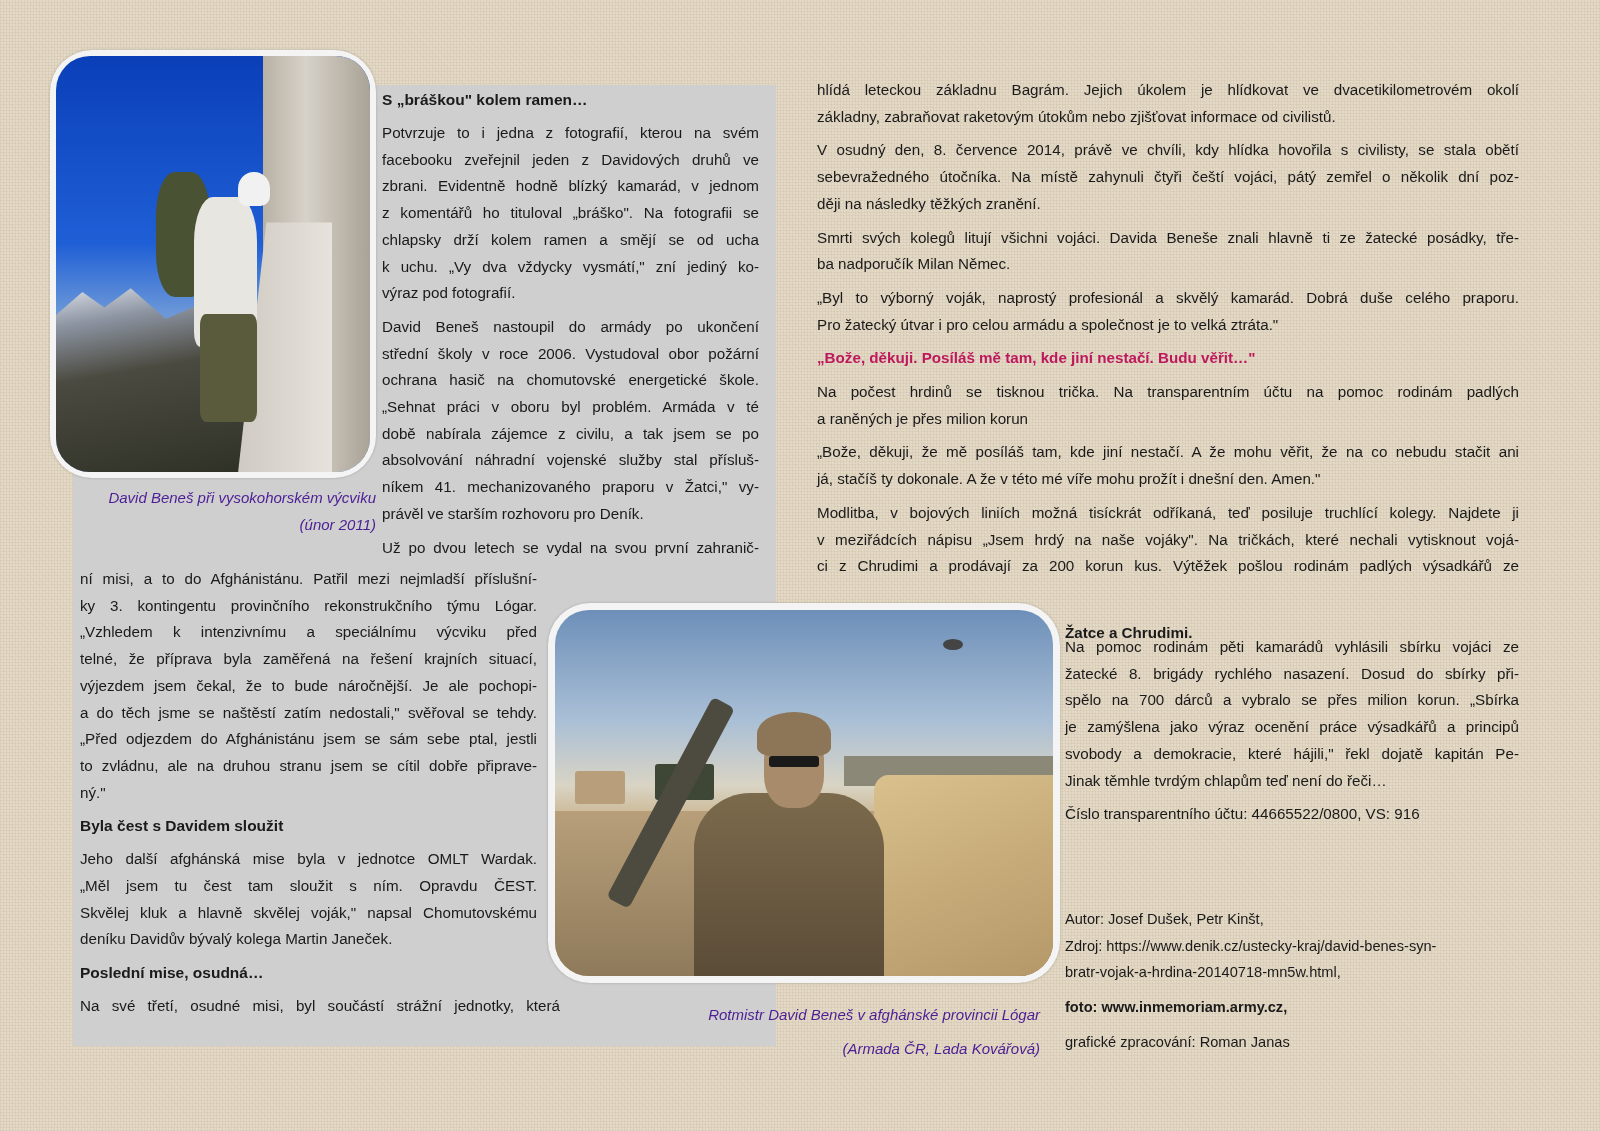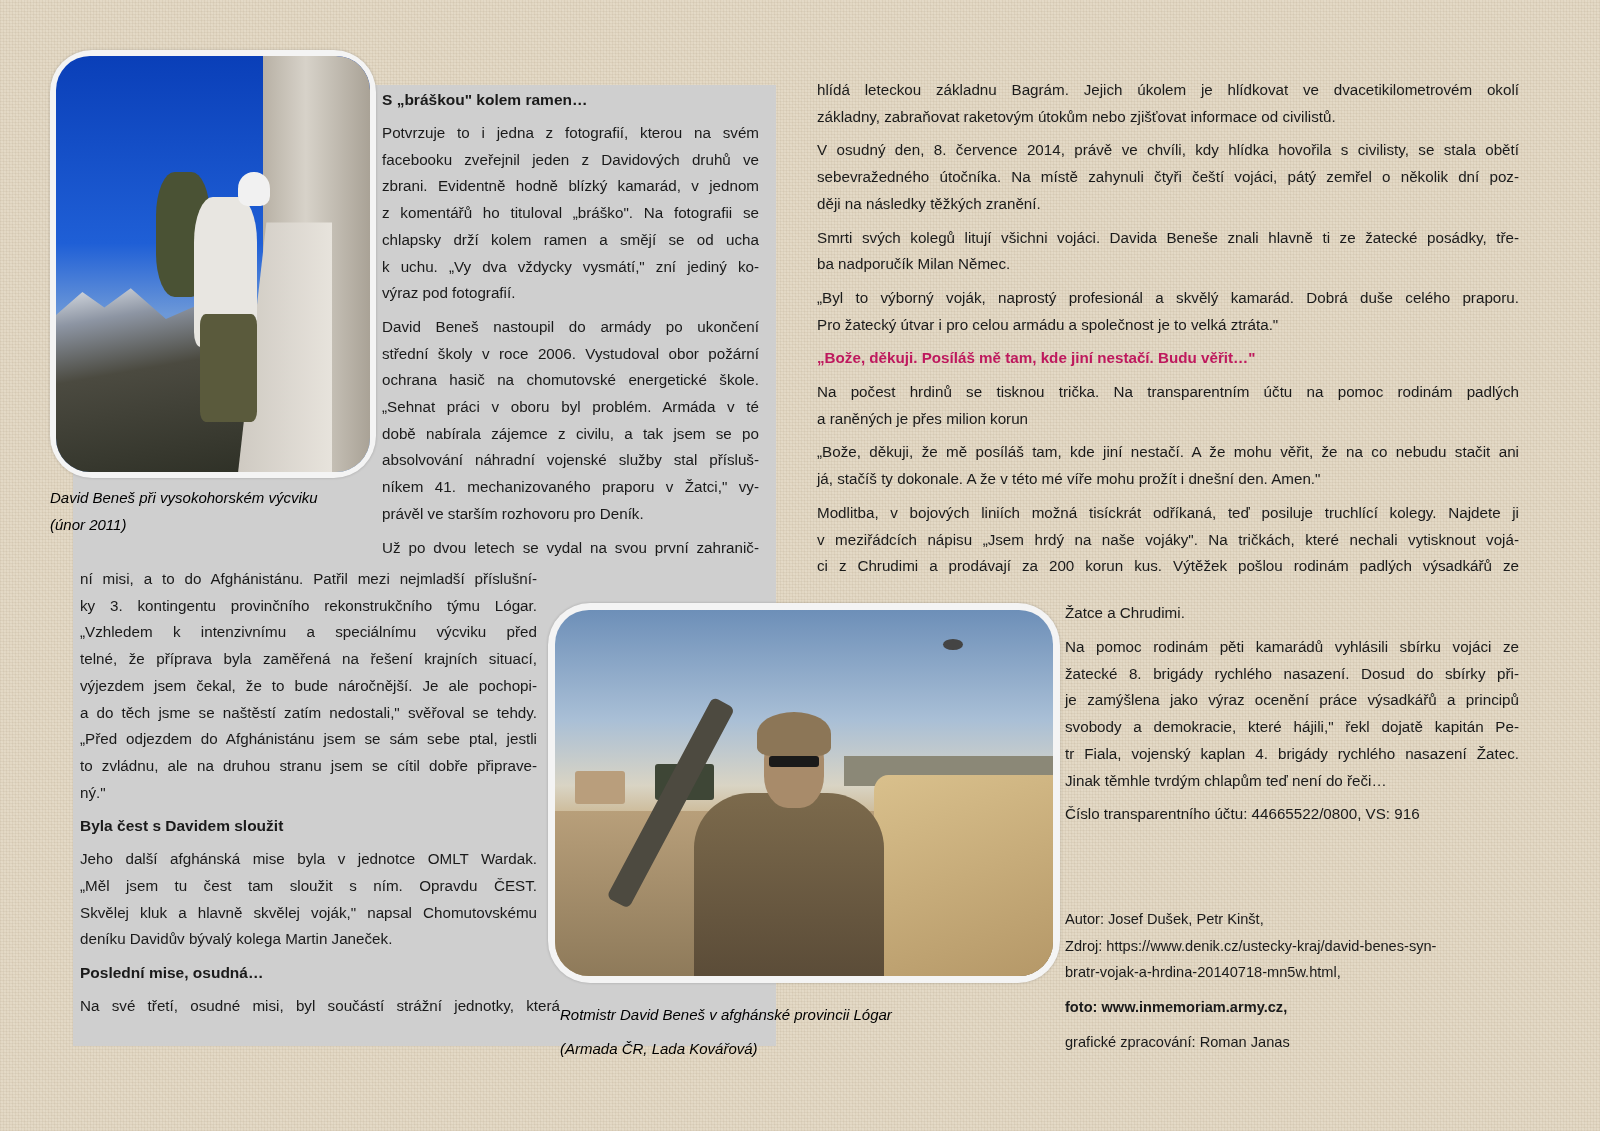"David Beneš při vysokohorském výcviku" .caption { color: #000000 -> #4c1d95; text-align: left -> right }
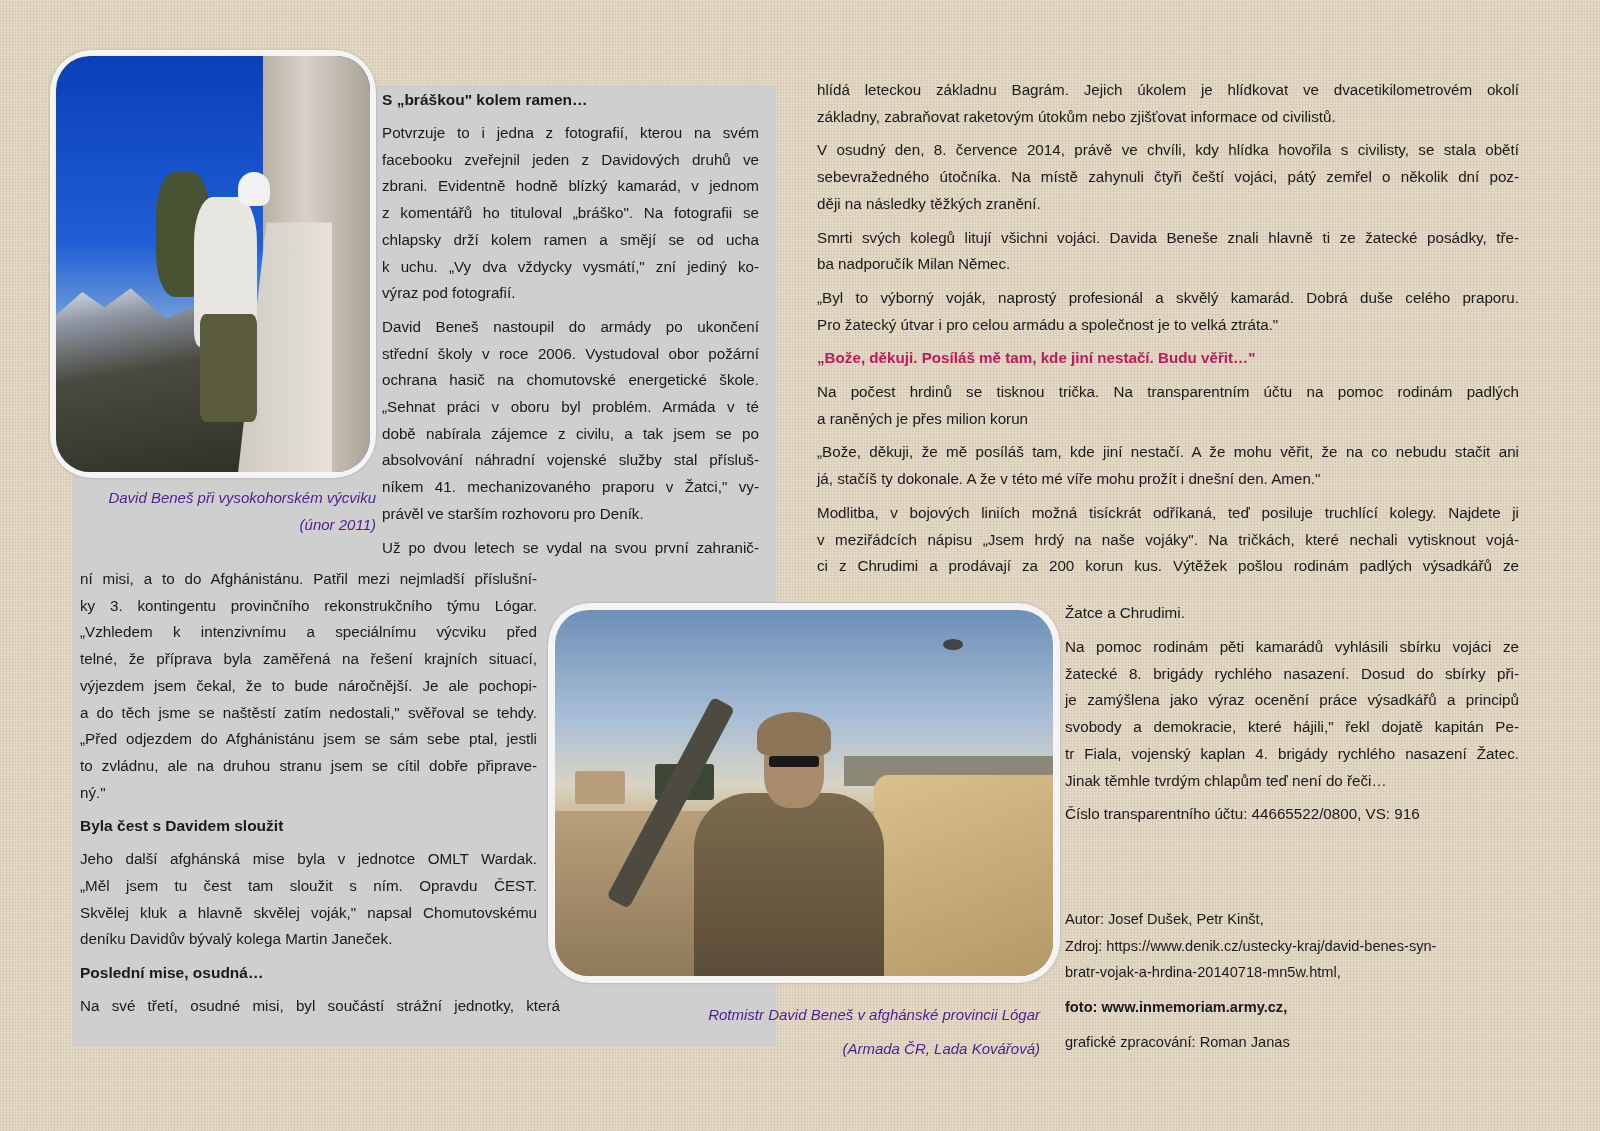"Žatce a Chrudimi." div.col { font-weight: none -> bold; top: 600px -> 620px }
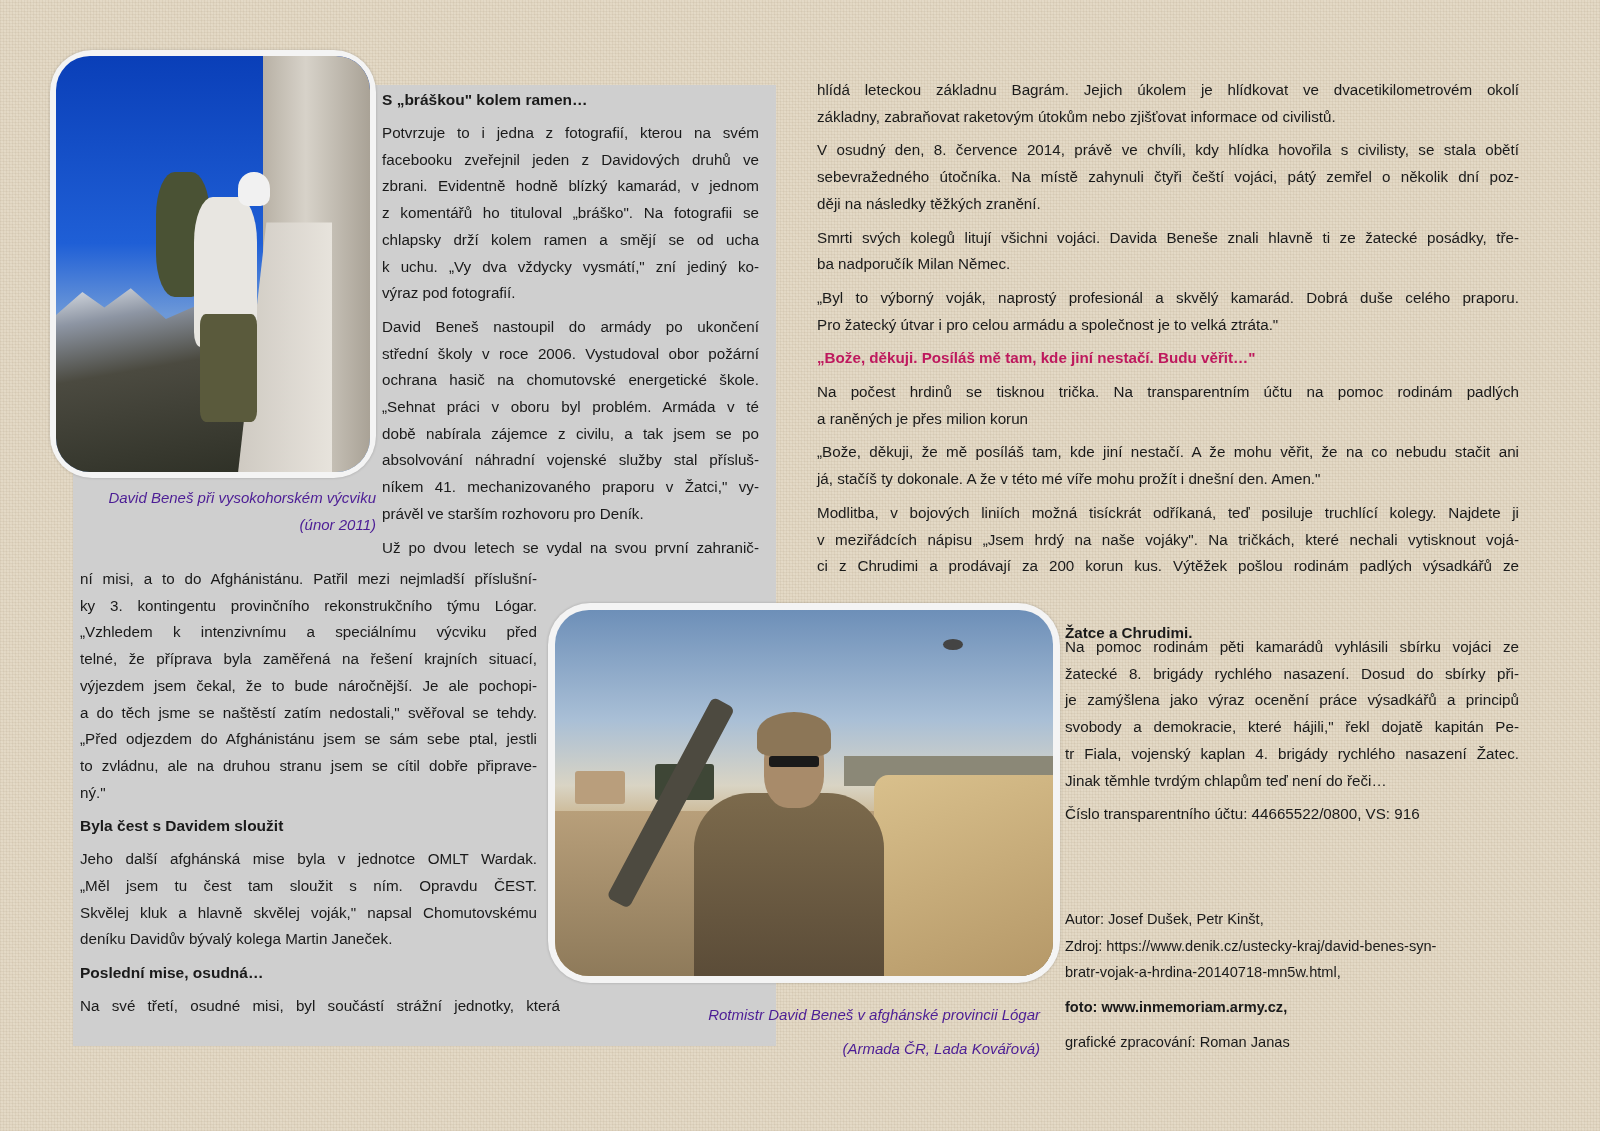"spělo na 700 dárců a" span.jl { html: none -> <span>spělo na 700 dárců a vybralo se přes milion korun. „Sbírka</span> }
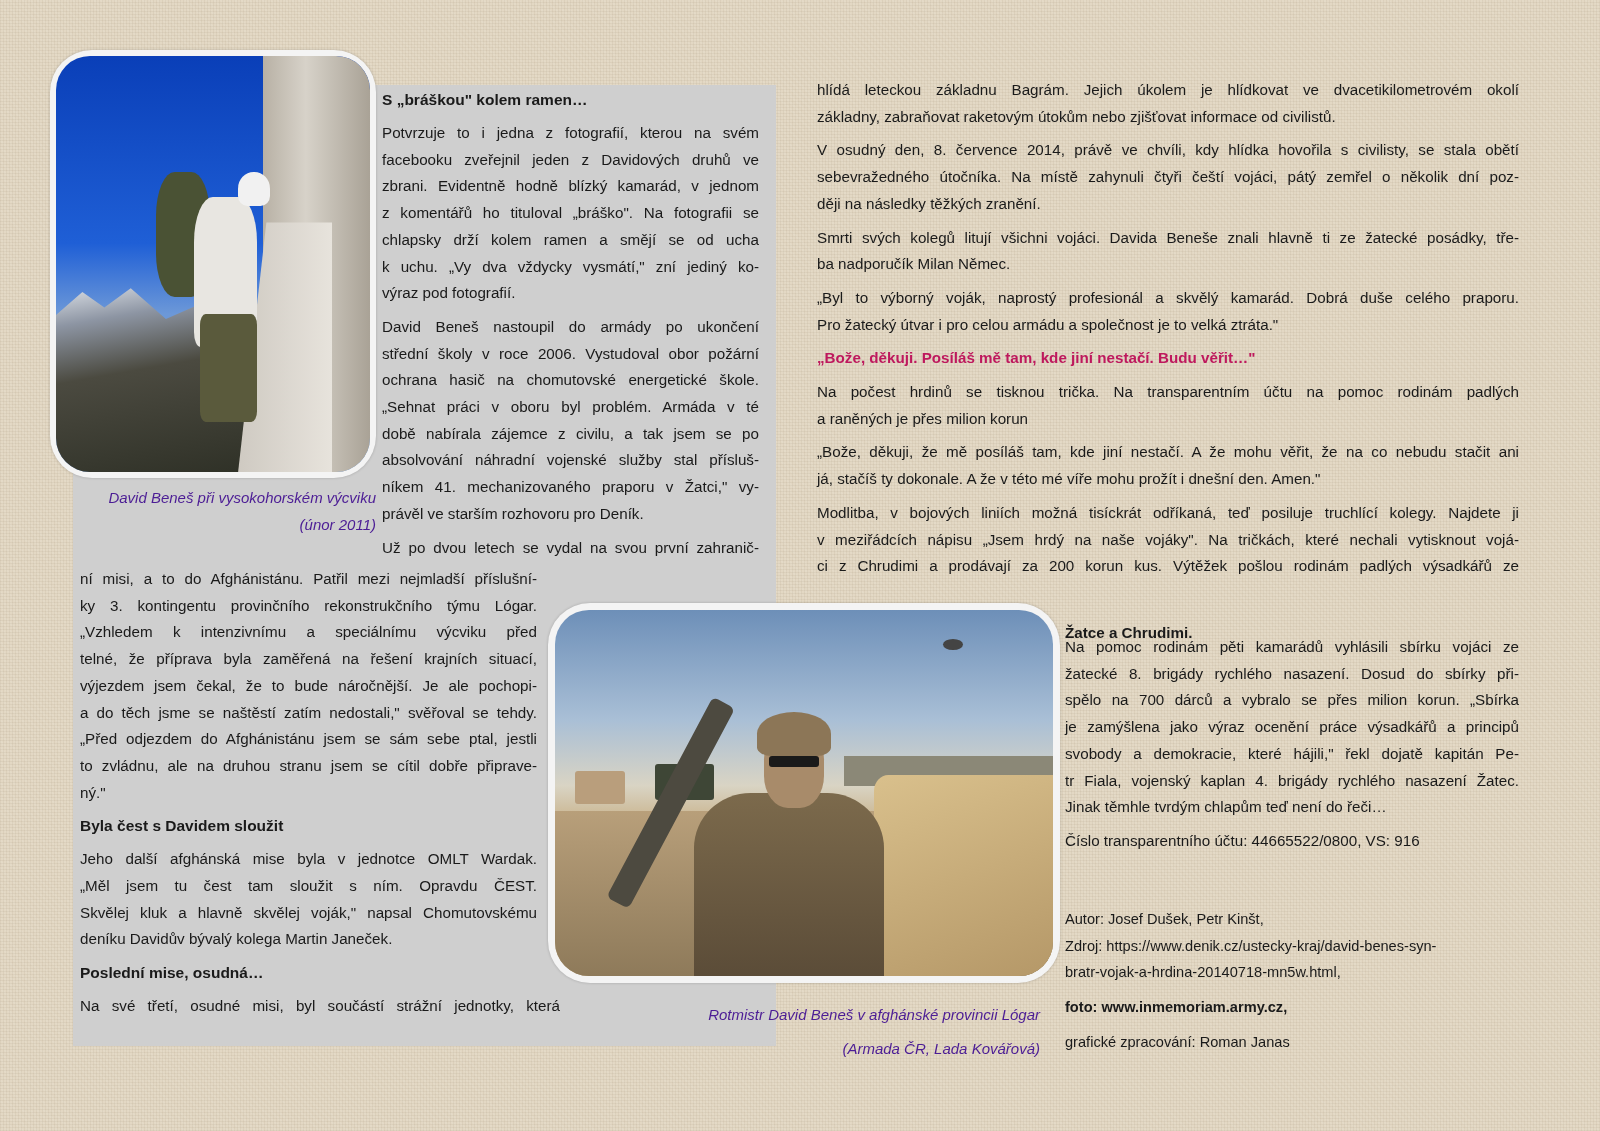"tr Fiala, vojenský kaplan 4." span.jl { html: <span>tr Fiala, vojenský kaplan 4. brigády rychlého nasazení Žatec.</span> -> none }
